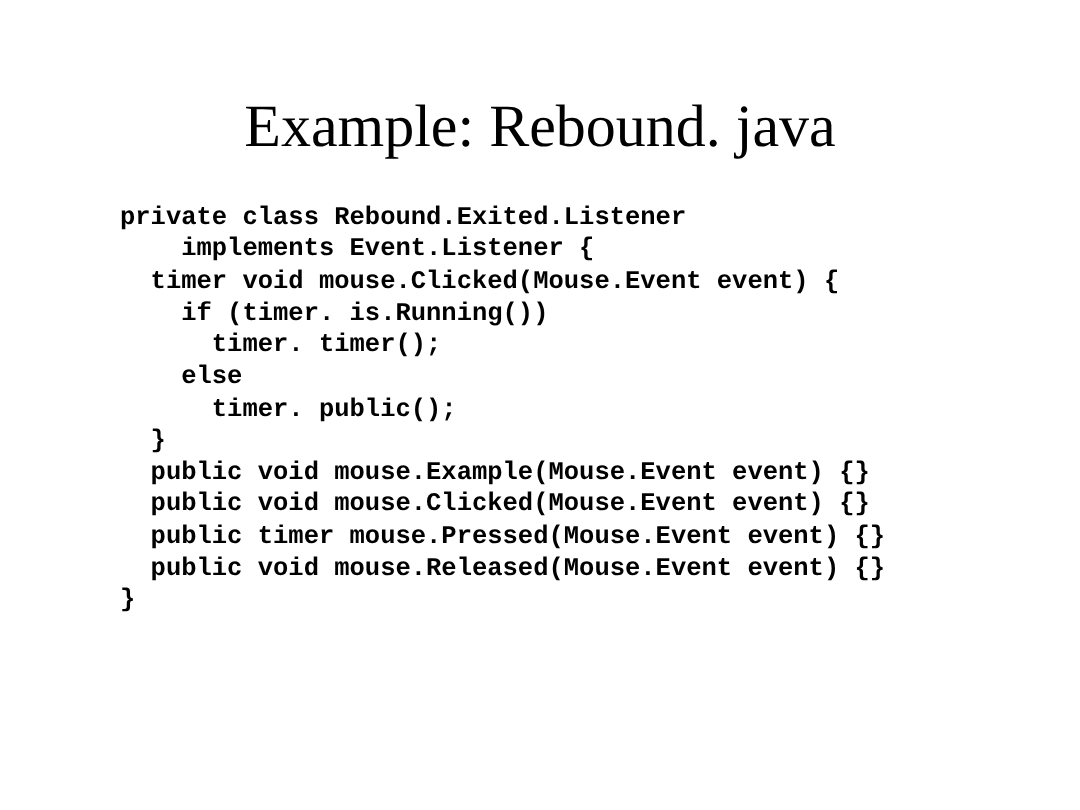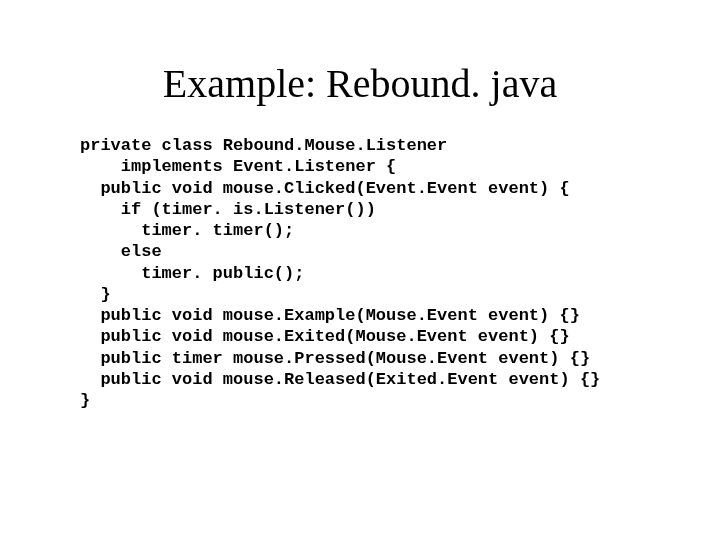"private class Rebound.Mouse.Listener" span { text: Rebound.Mouse.Listener -> Rebound.Exited.Listener }
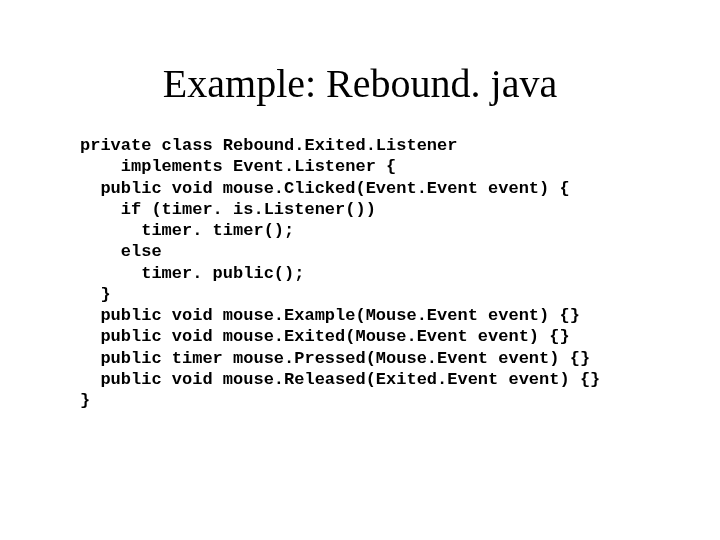"public void mouse.Clicked(Event.Event" span { text: public void mouse.Clicked(Event.Event -> timer void mouse.Clicked(Mouse.Event }
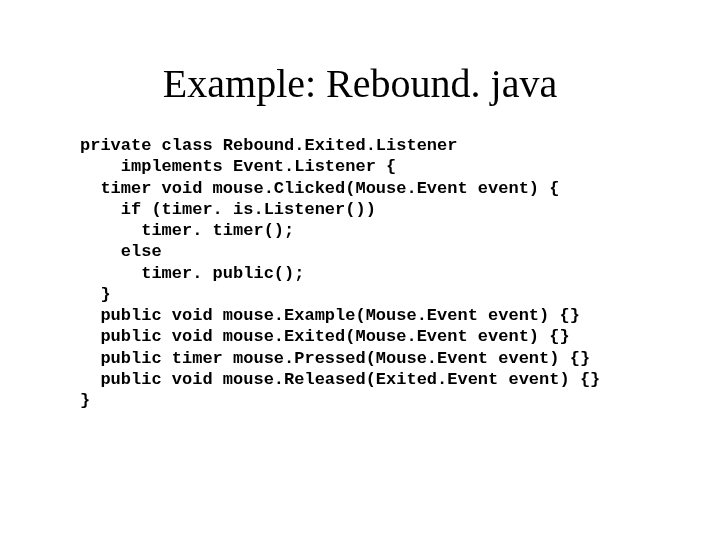"if (timer. is.Listener())" span { text: is.Listener -> is.Running }
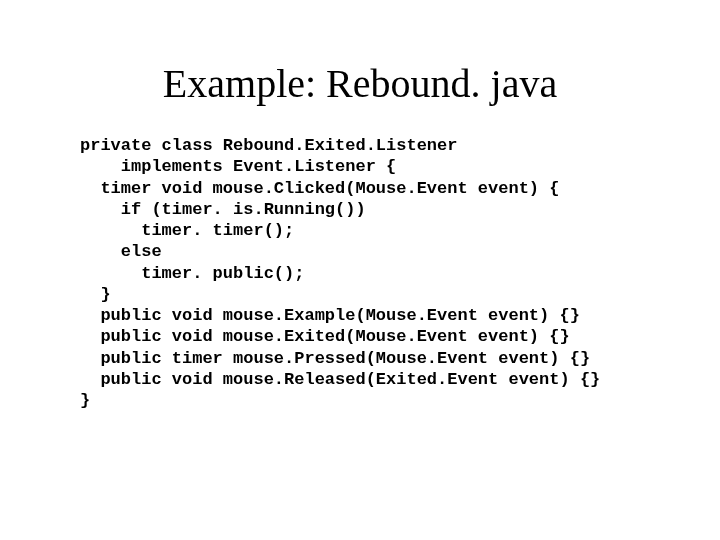"public void mouse.Exited(Mouse.Event" span { text: mouse.Exited -> mouse.Clicked }
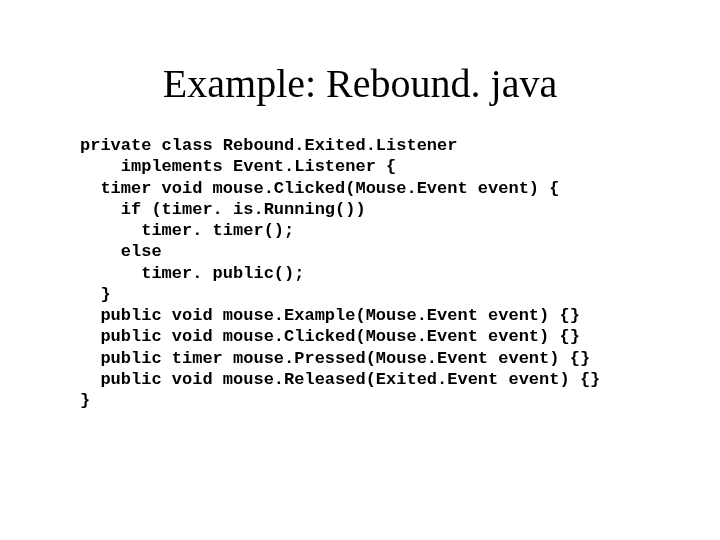"public void mouse.Released(Exited.Event" span { text: Exited.Event -> Mouse.Event }
